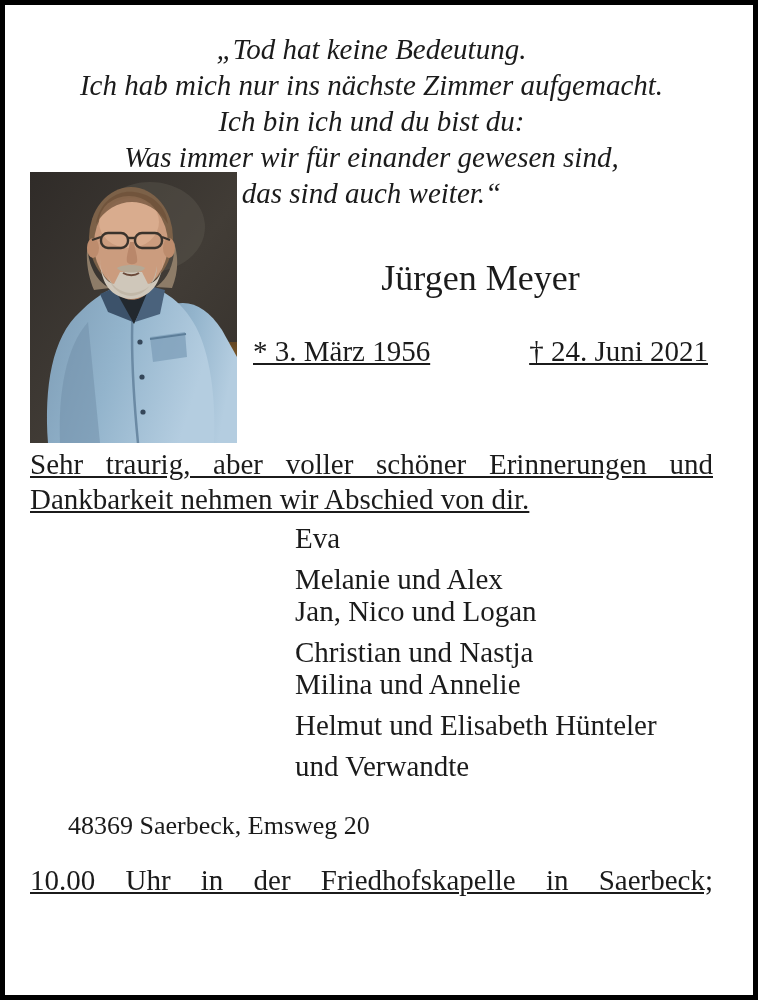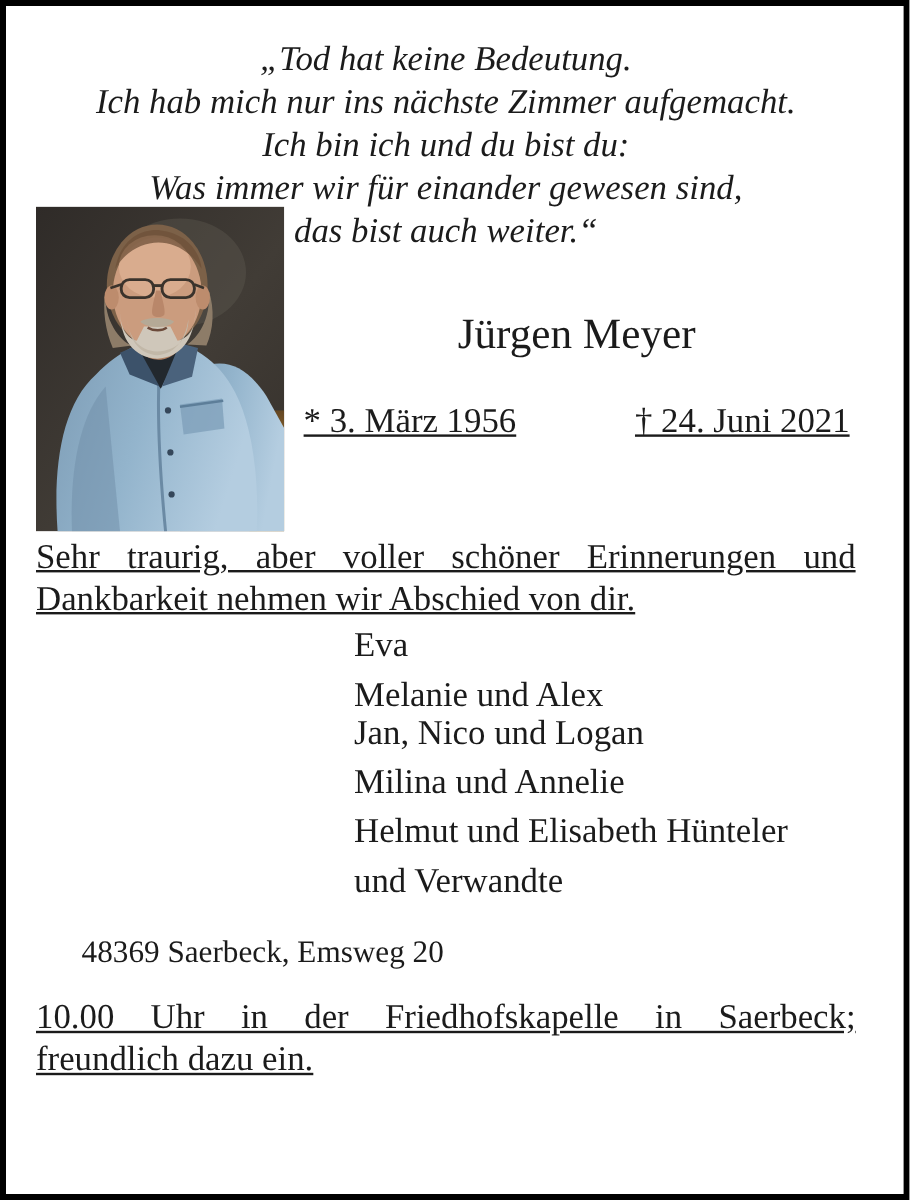"das bist auch weiter.“" div { text: bist -> sind }
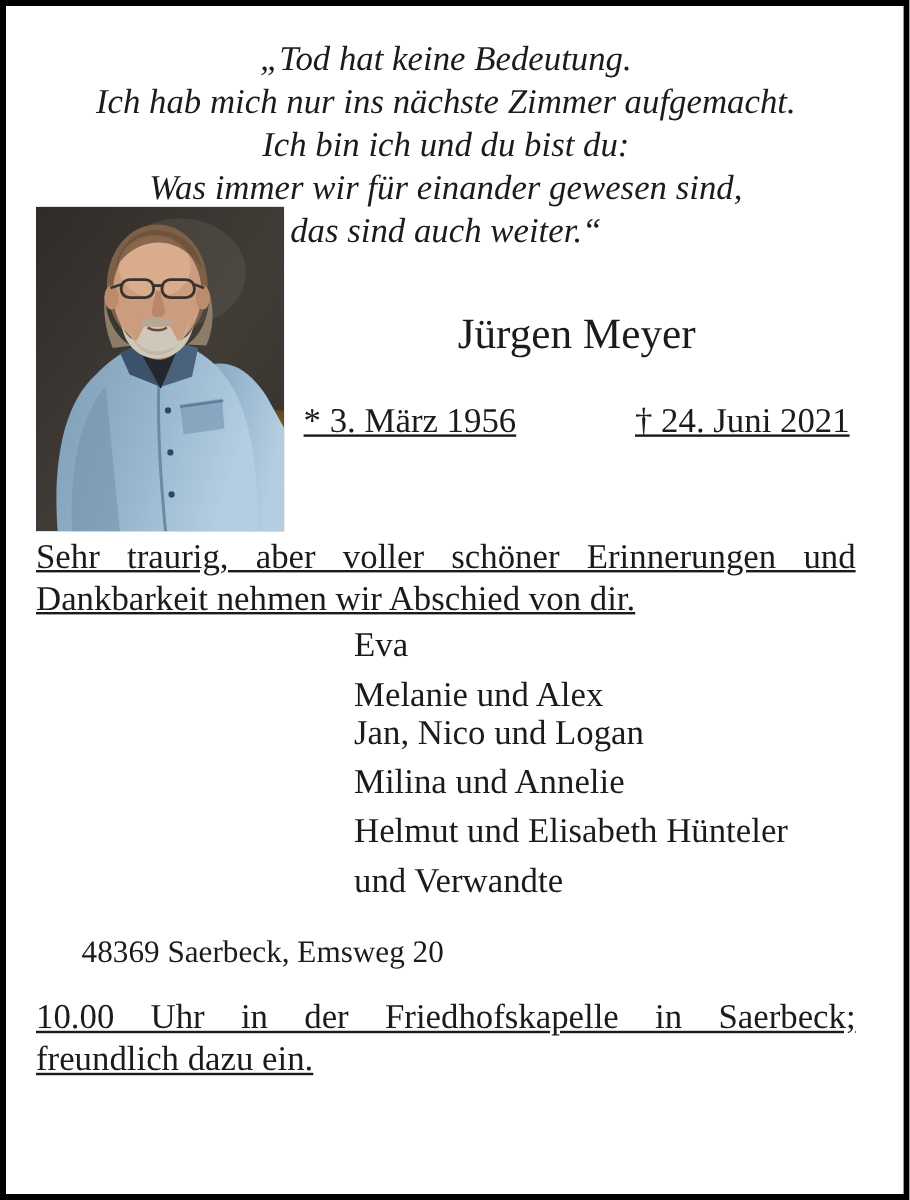"Christian und Nastja" div { html: none -> <div>Christian und Nastja</div> }
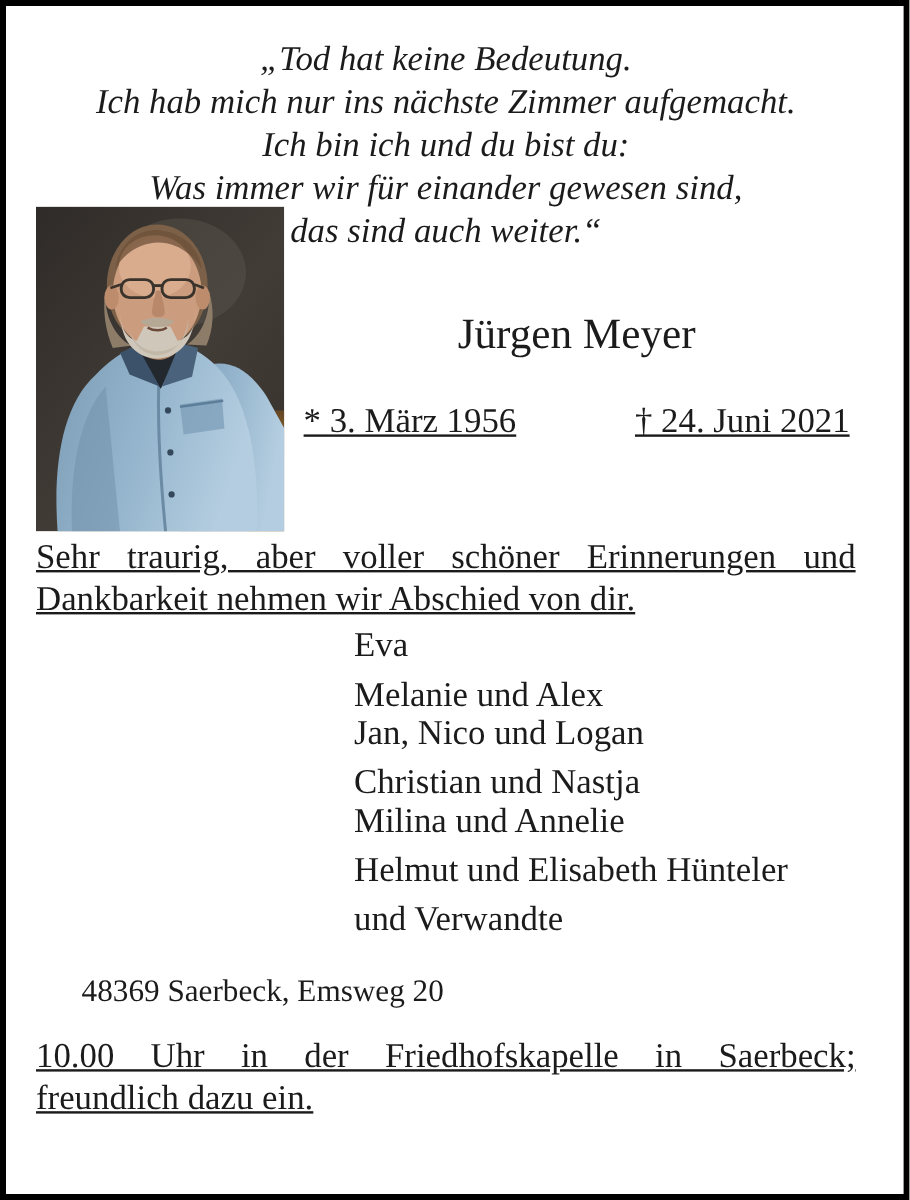"freundlich dazu ein." div.jline { html: <div>freundlich dazu ein.</div> -> none }
